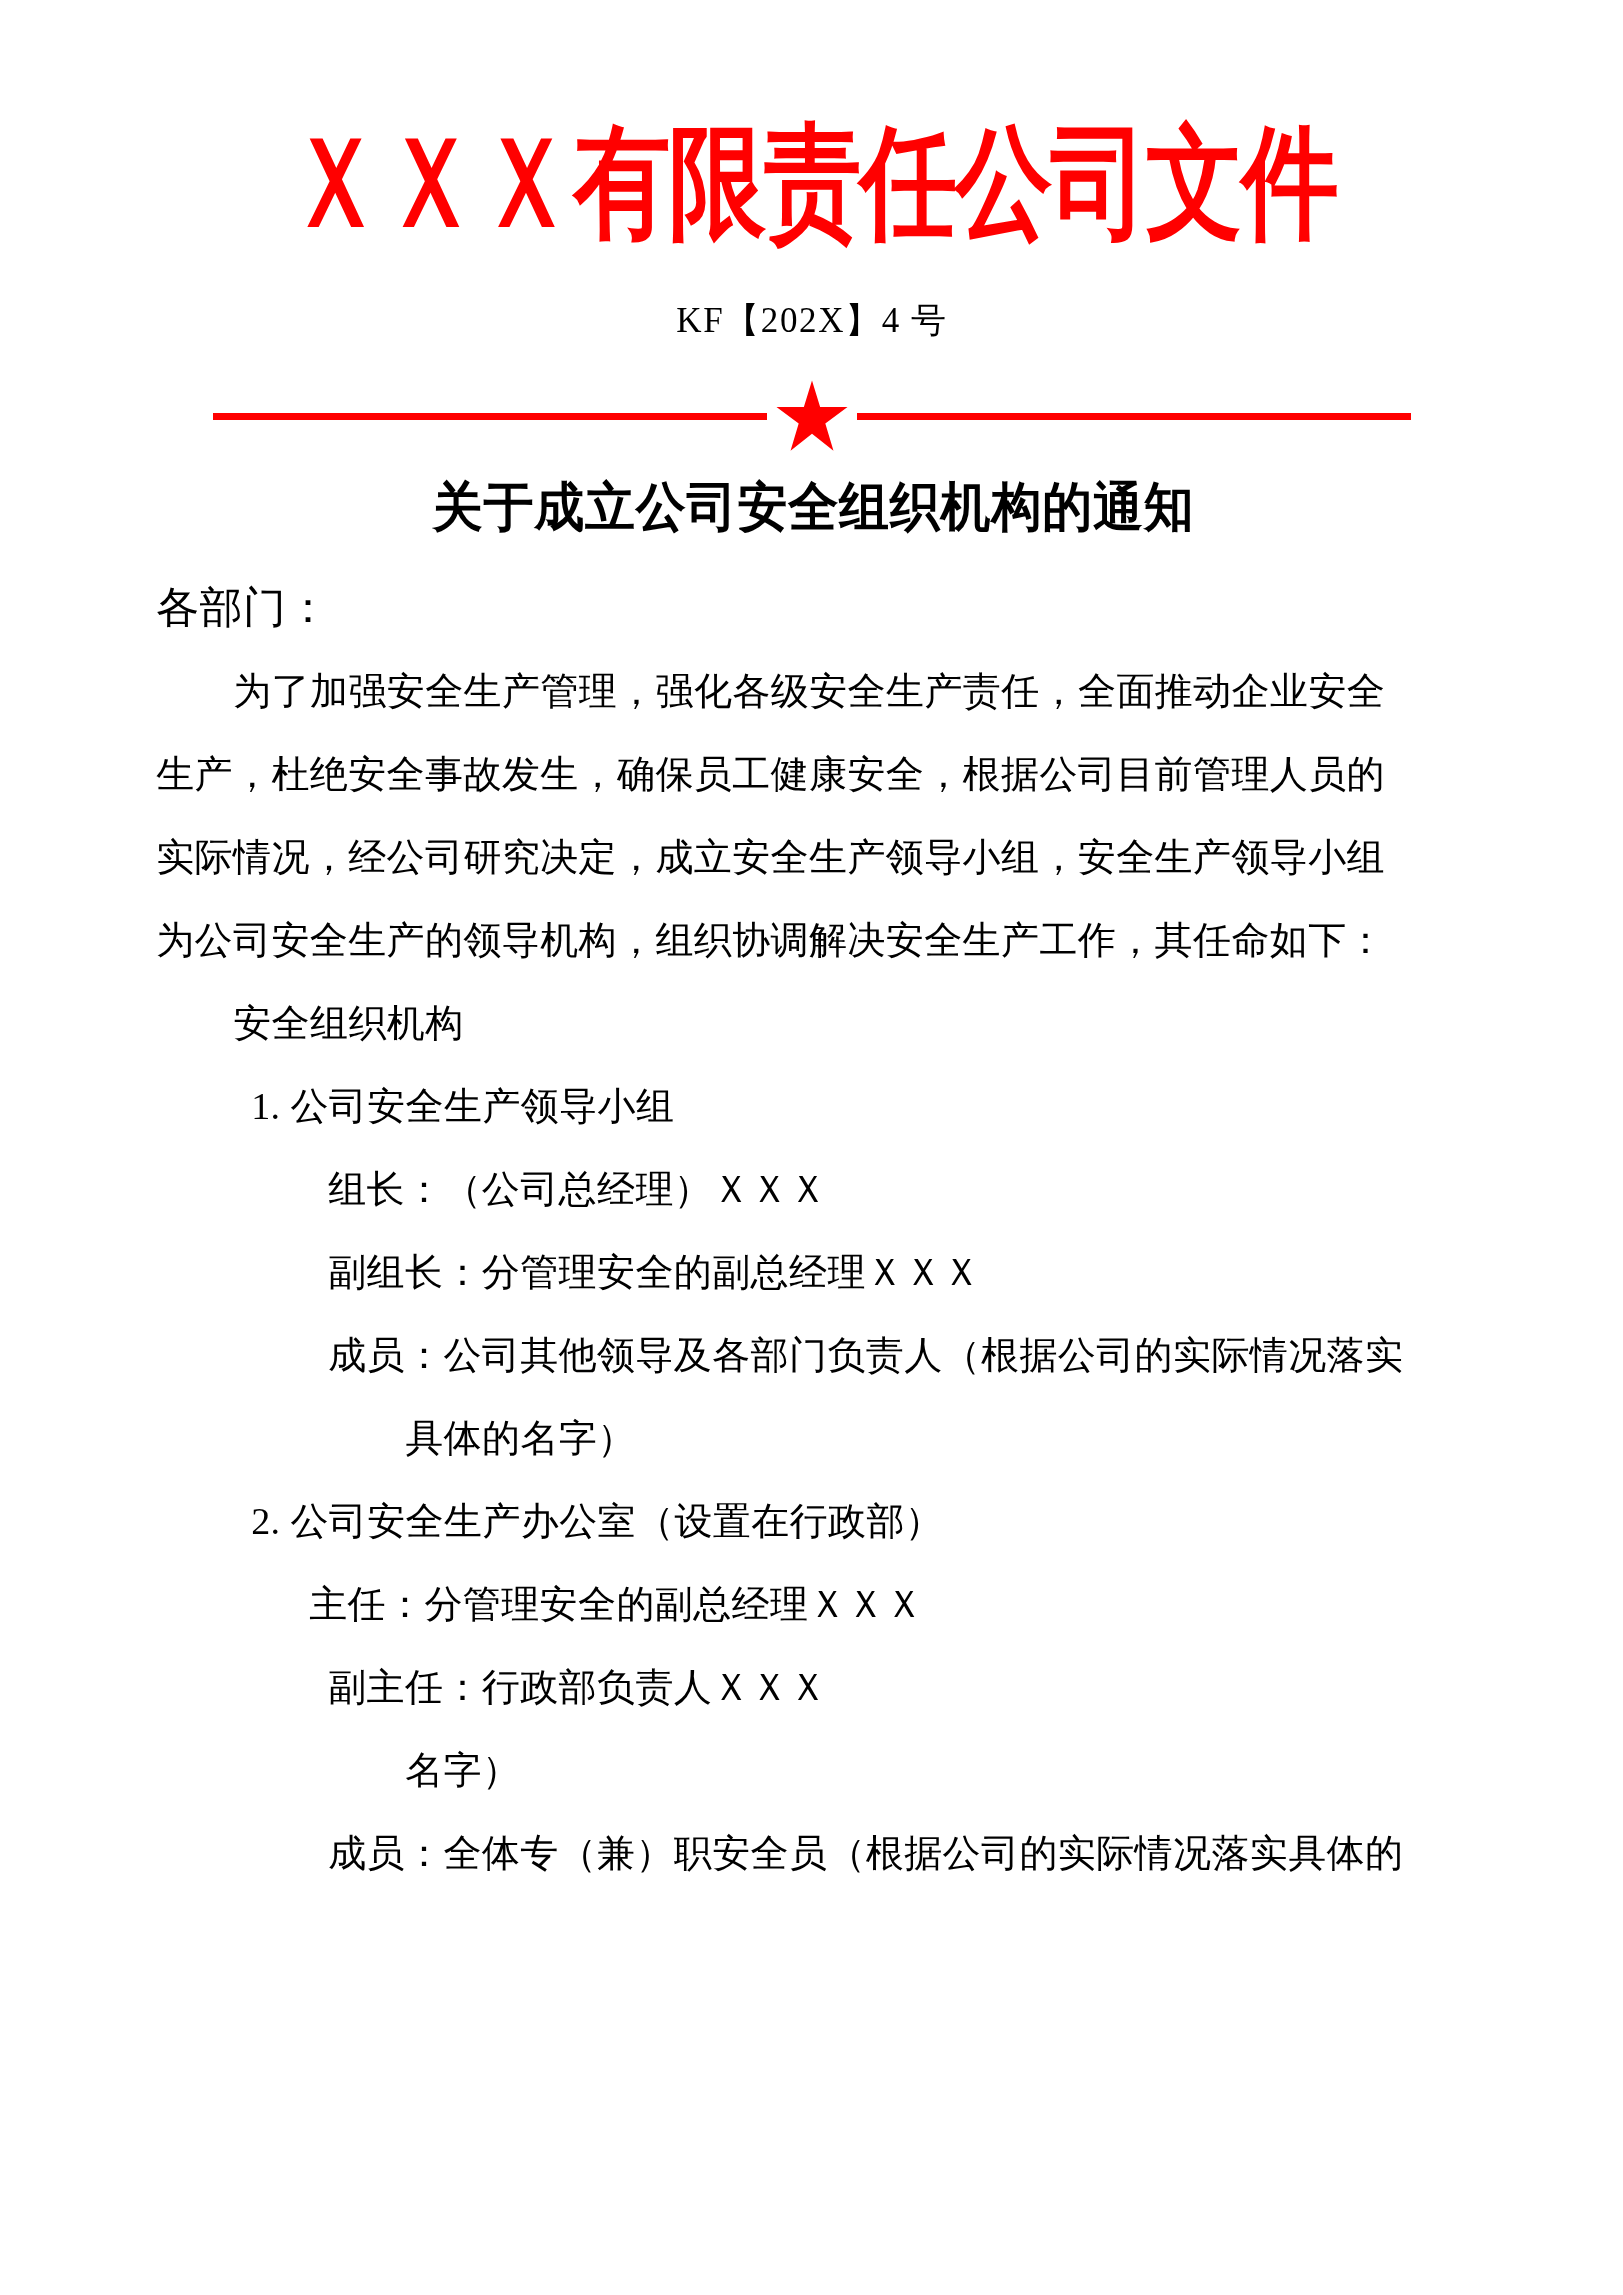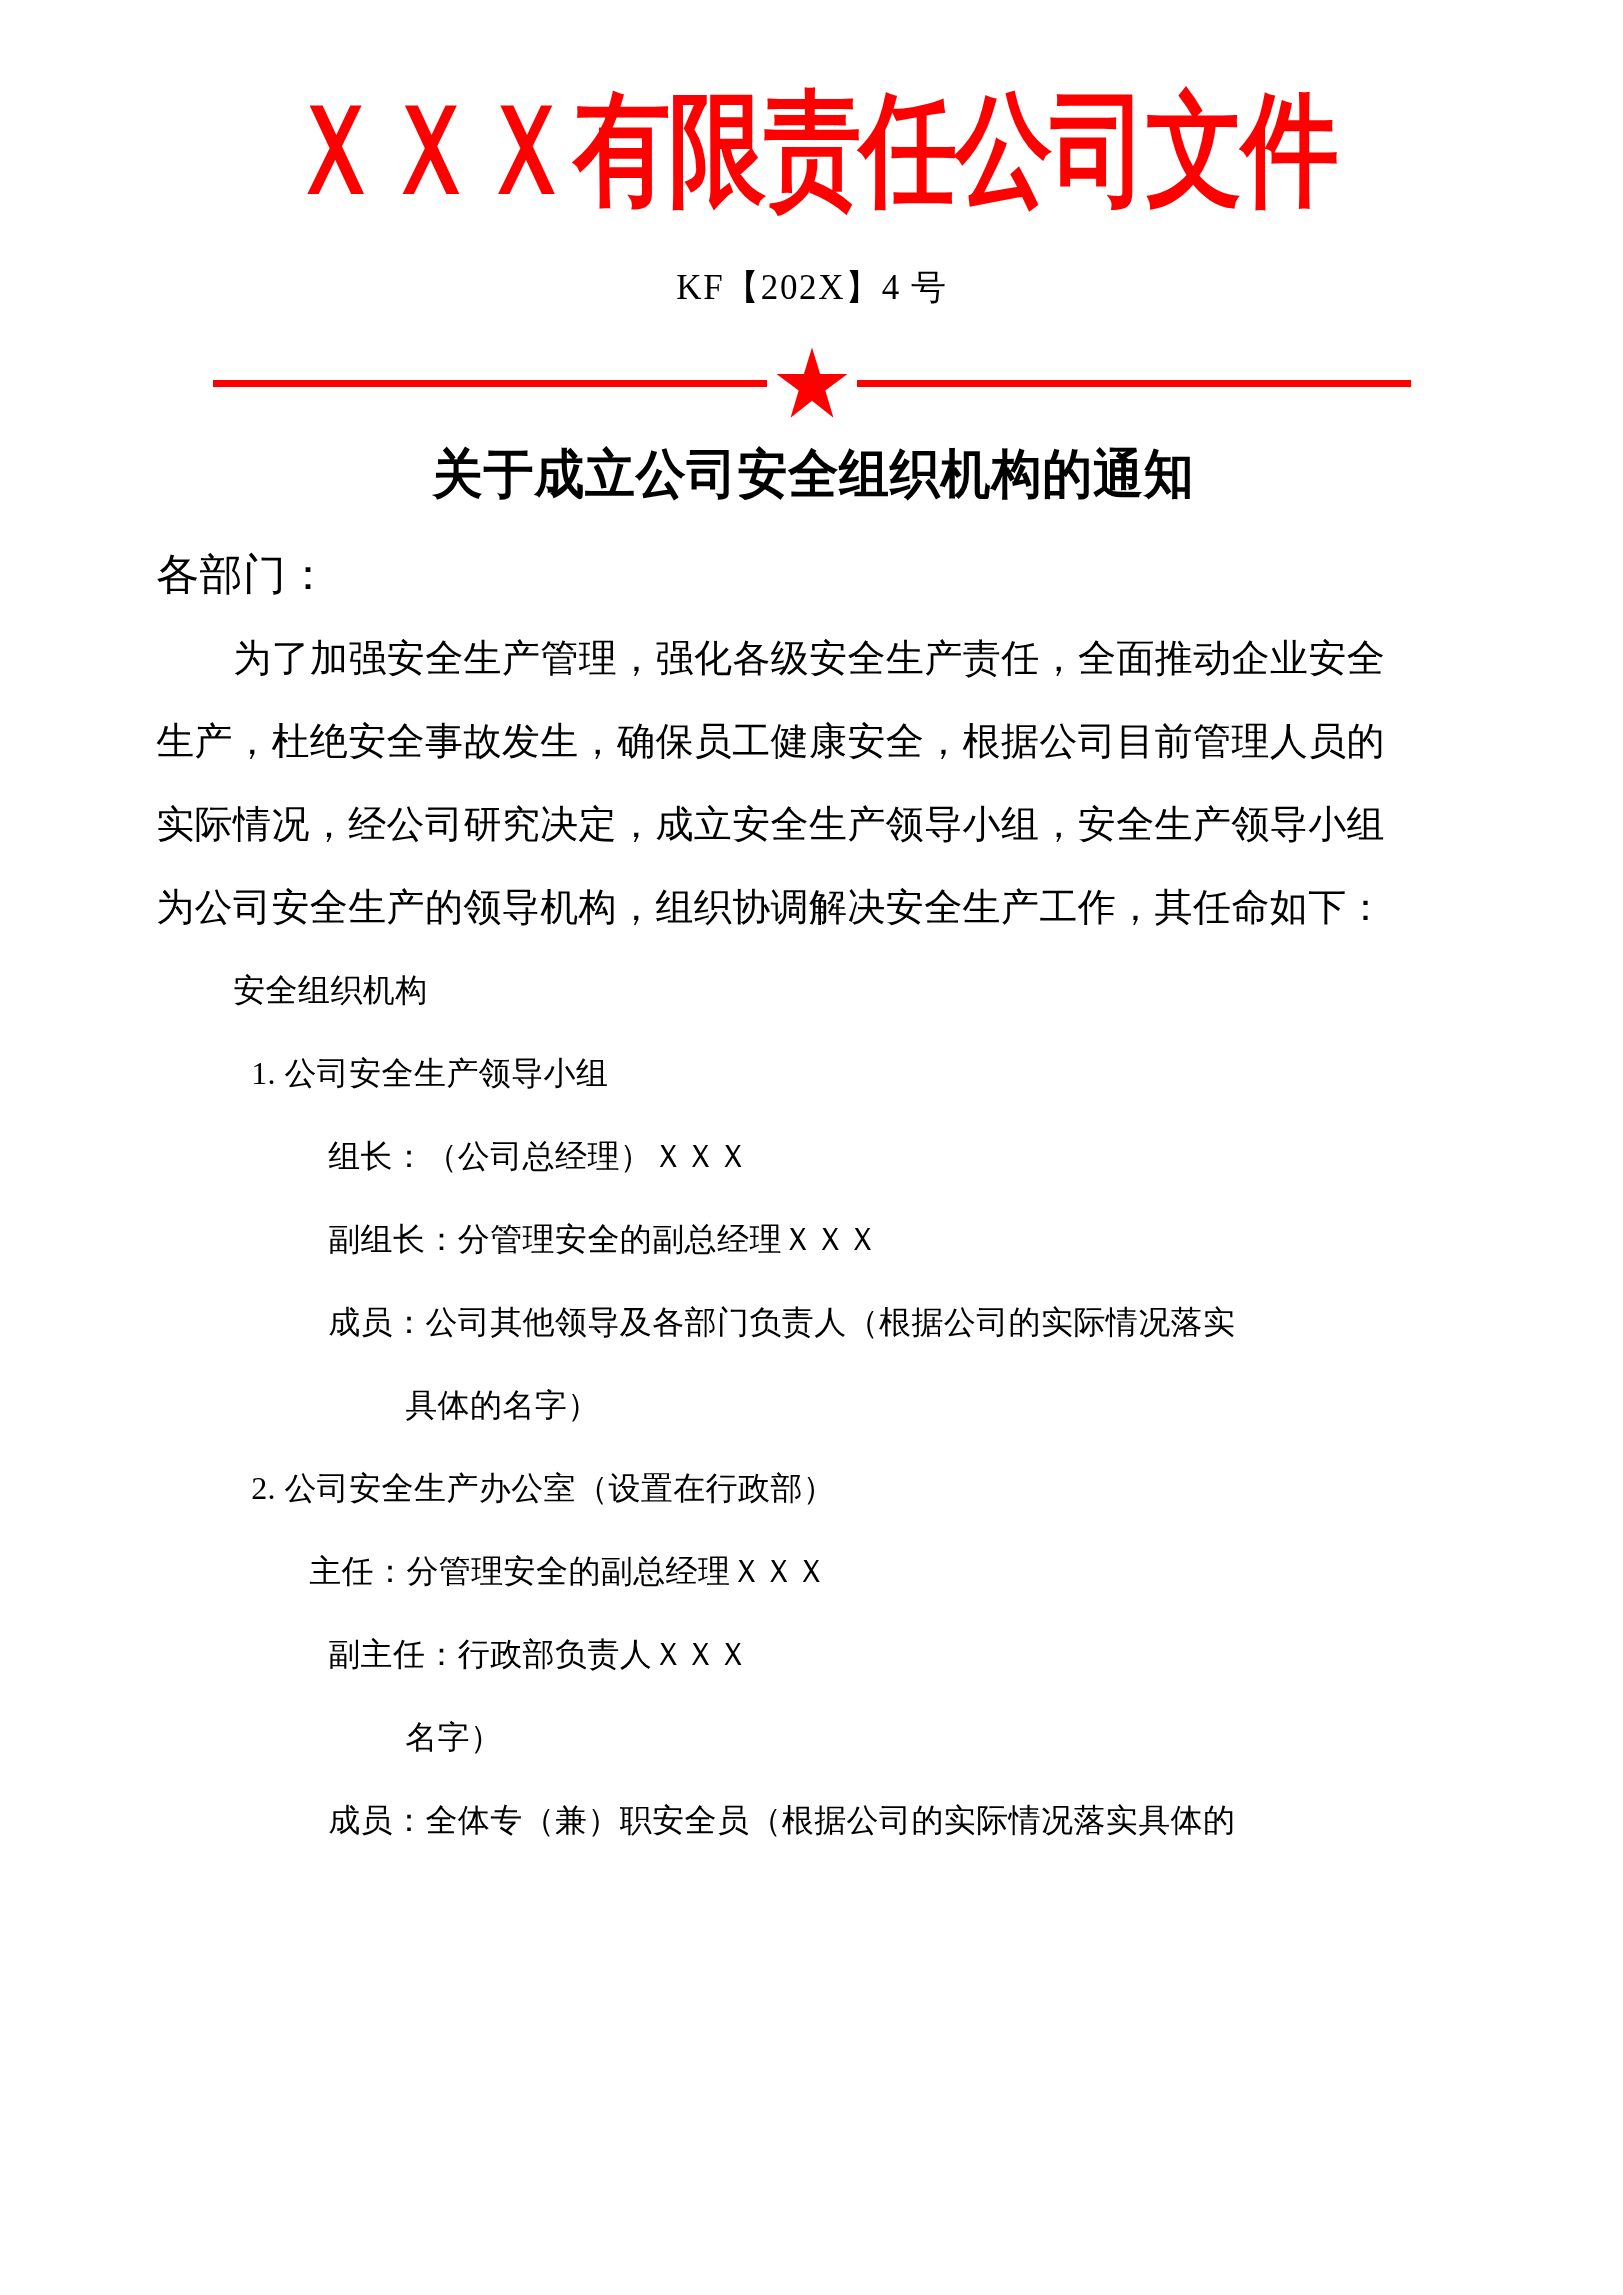"ＸＸＸ有限责任公司文件" .letterhead { padding-top: 81px -> 114px }
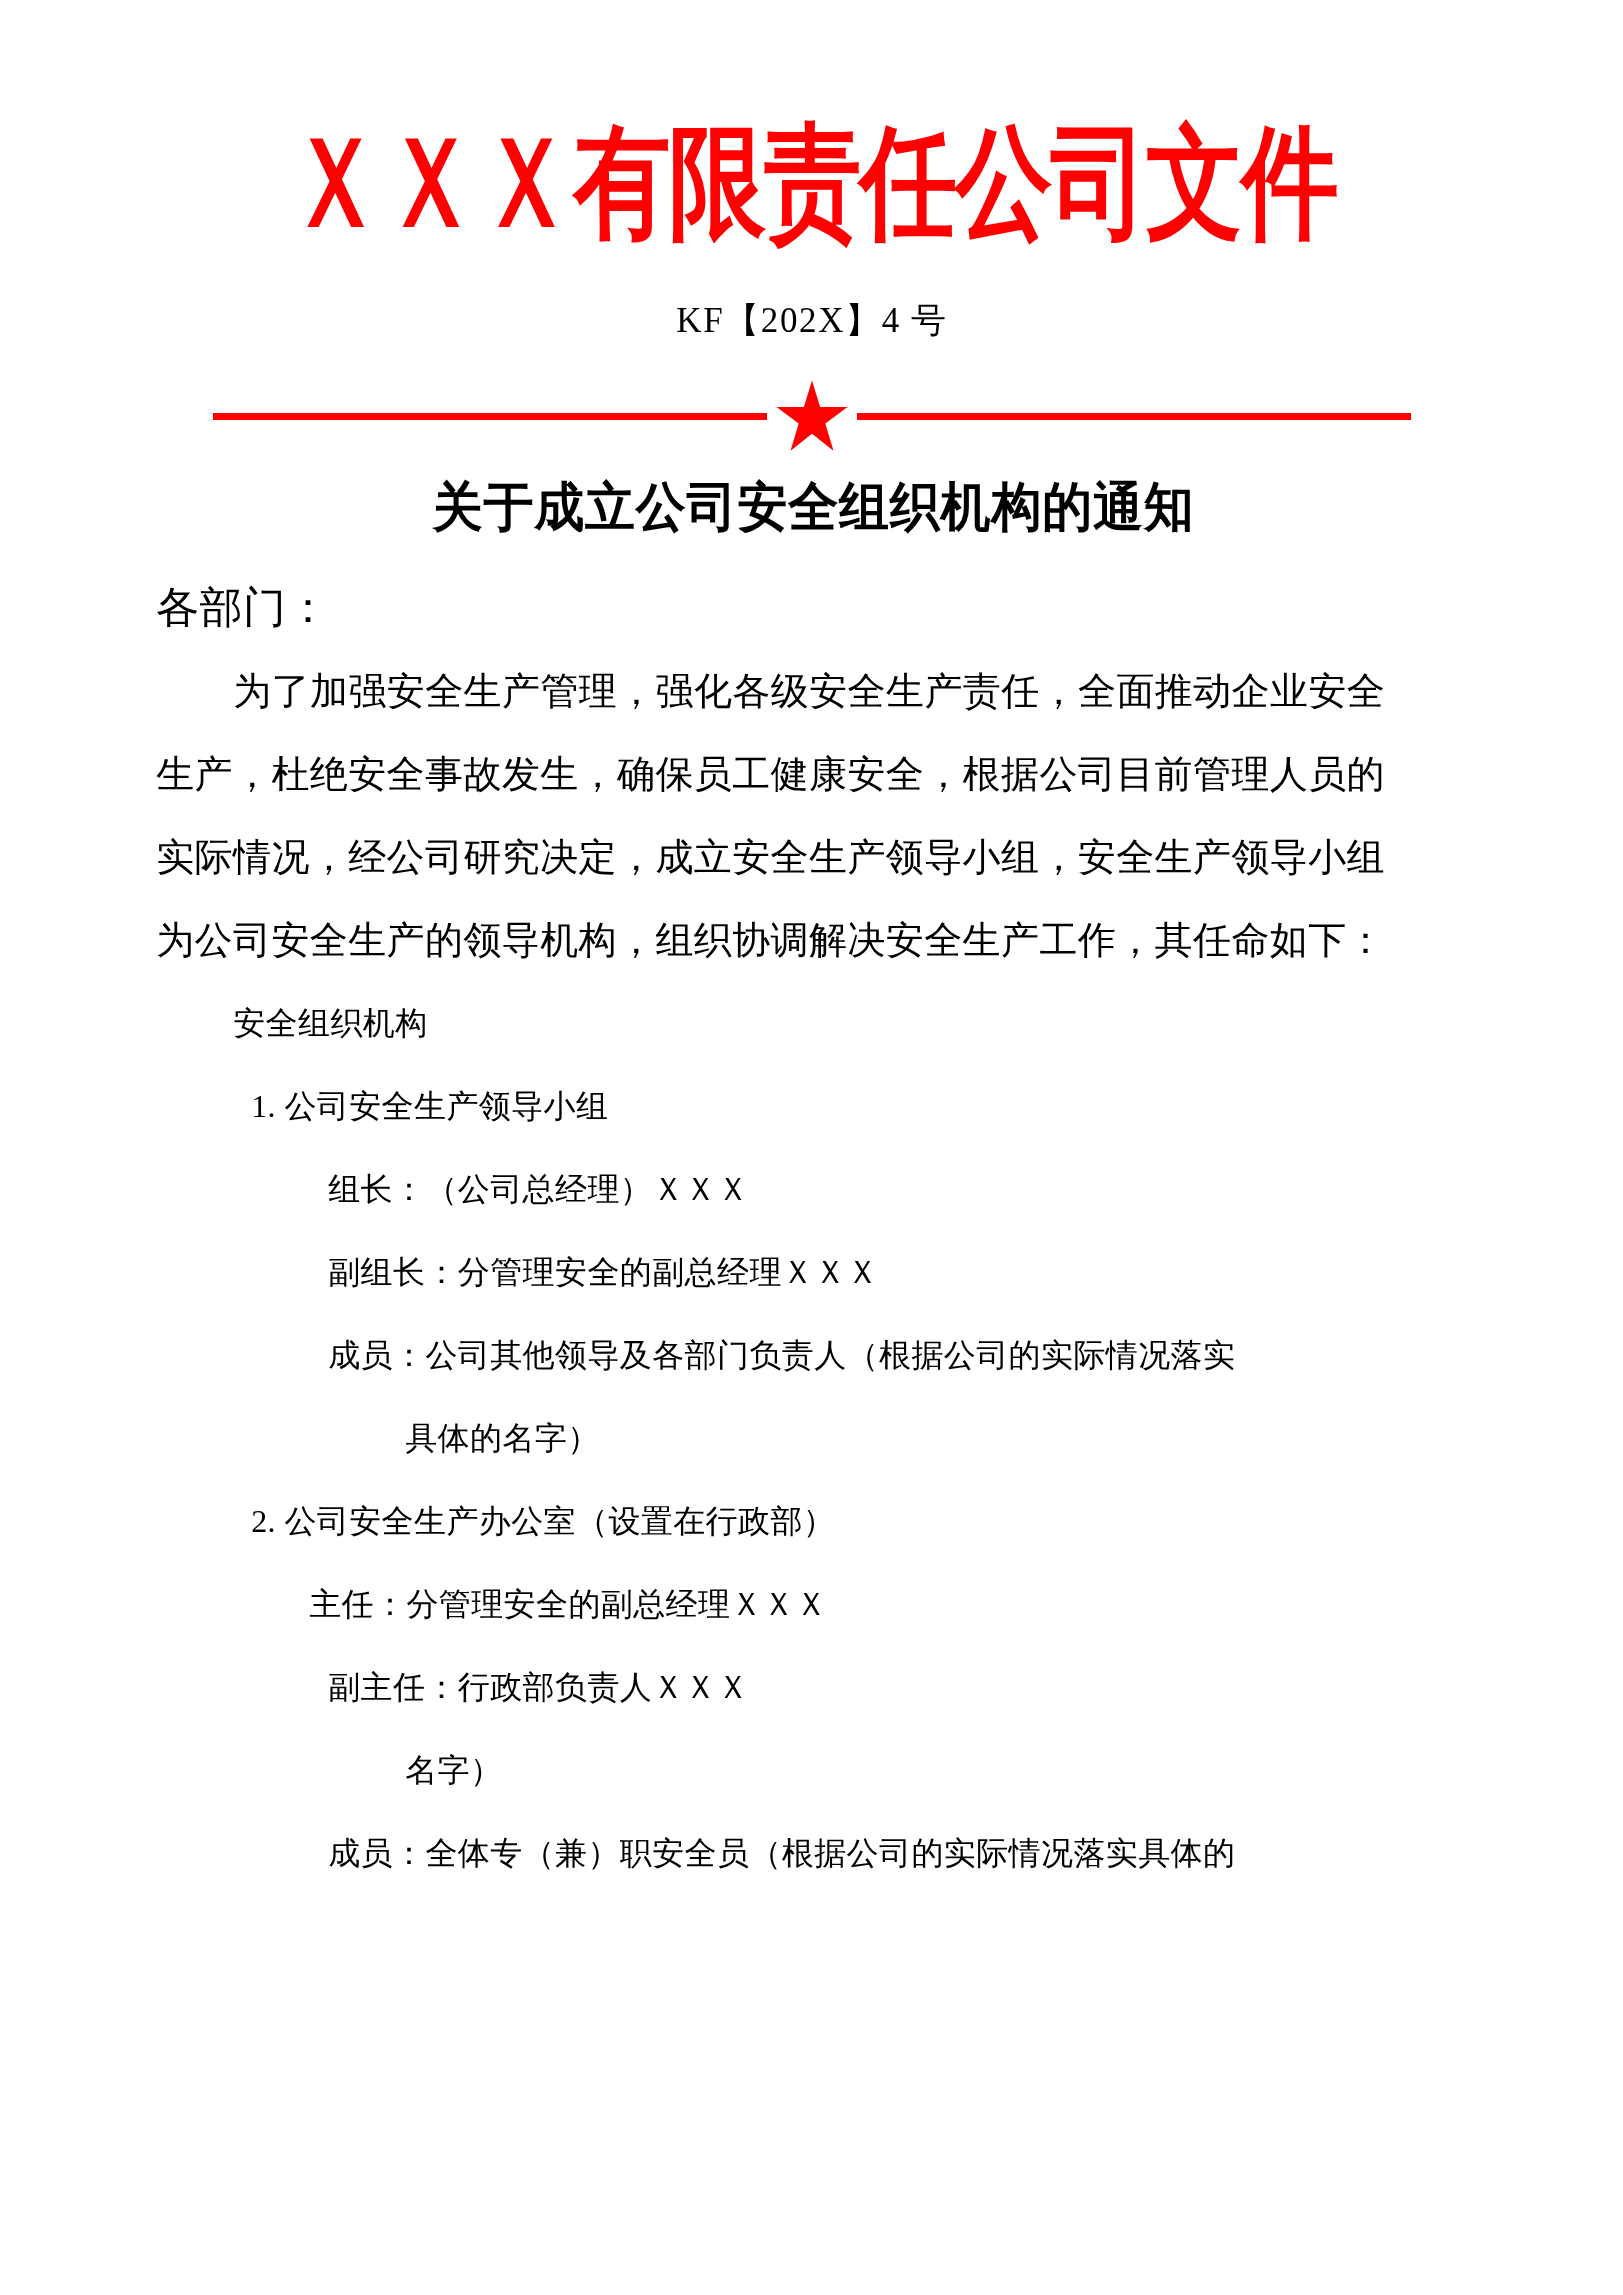"安全组织机构" .block-line { font-size: 32px -> 38px }
